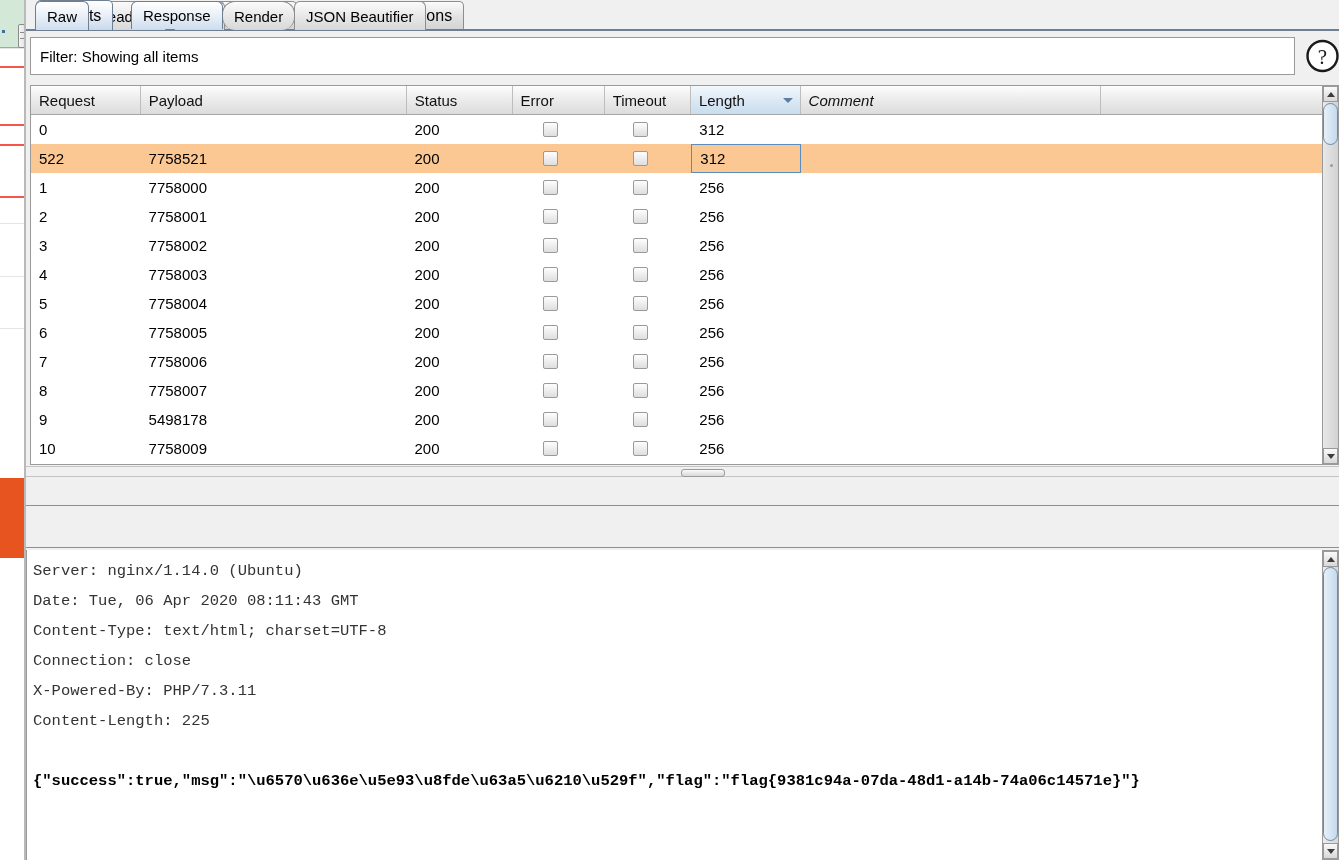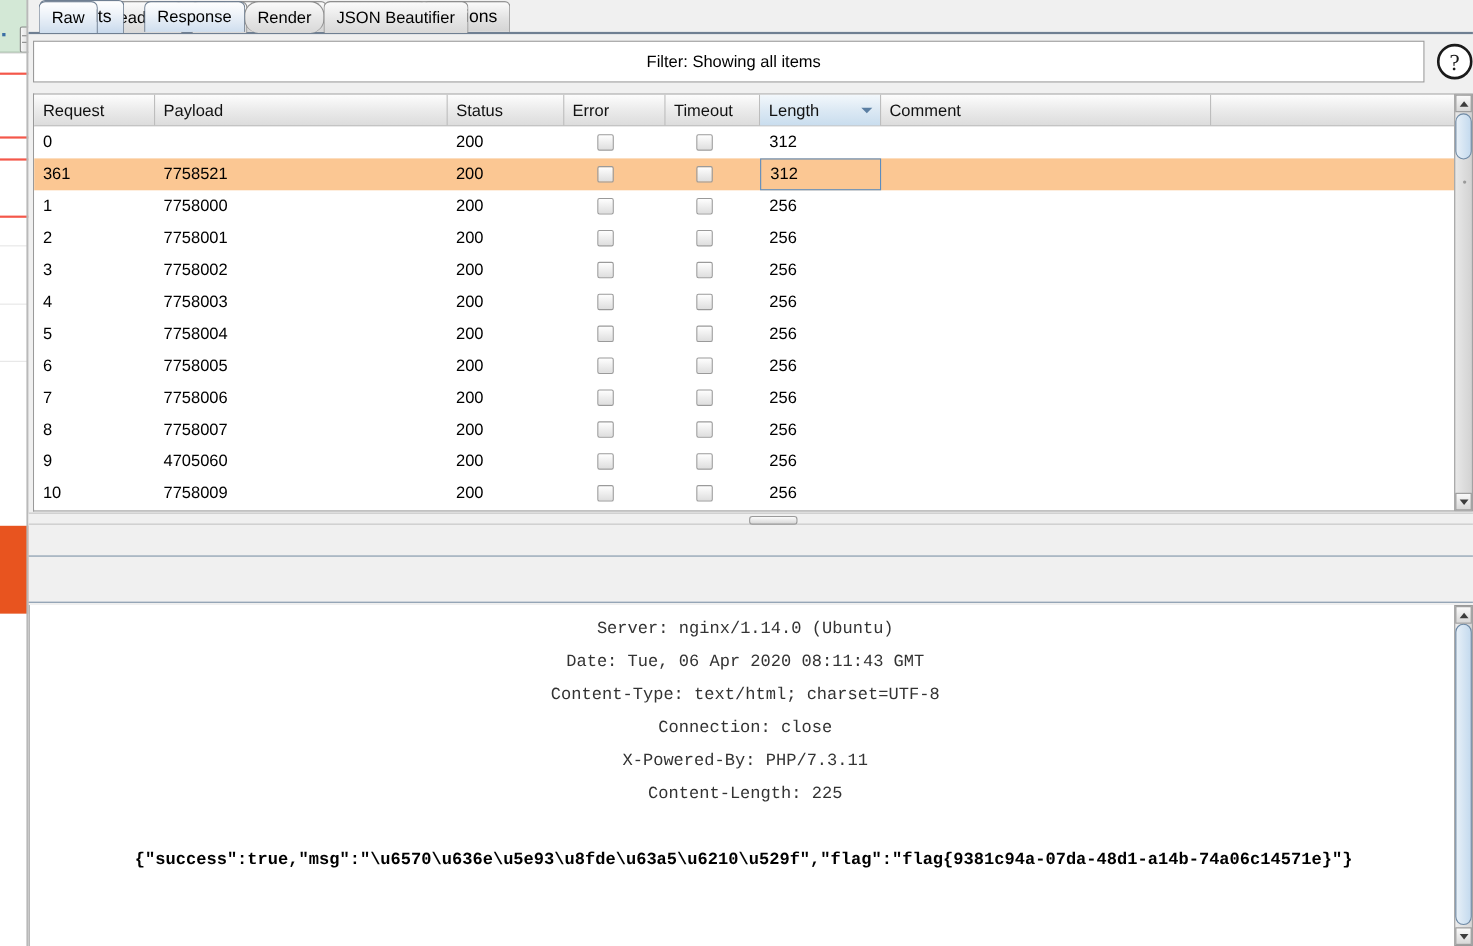"Filter: Showing all items" .filterbar { justify-content: center -> none }
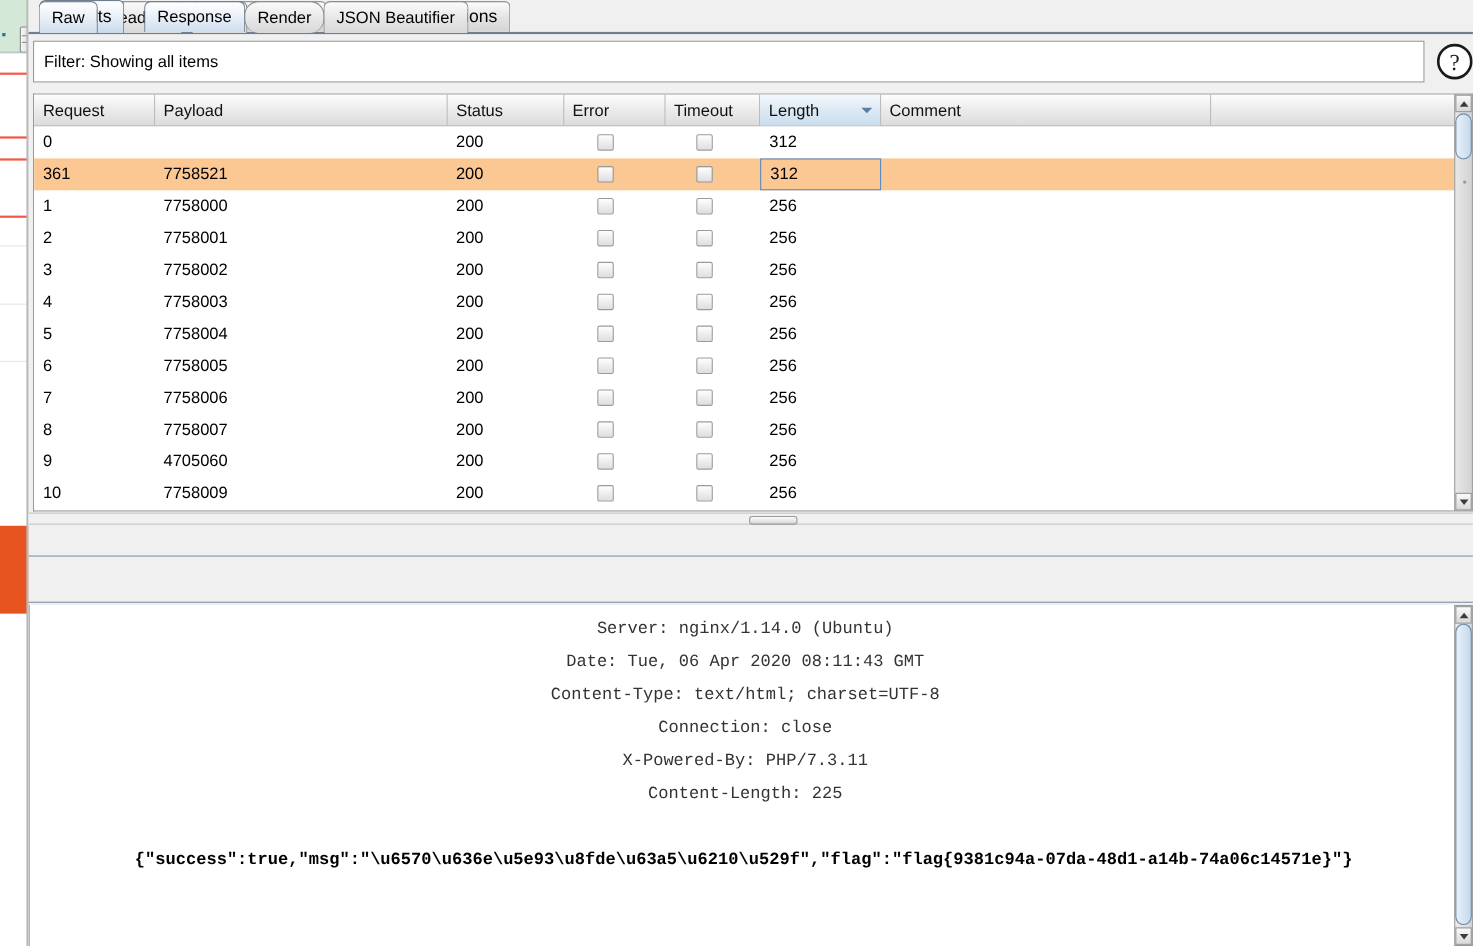"Comment" .c-comment { font-style: none -> italic }
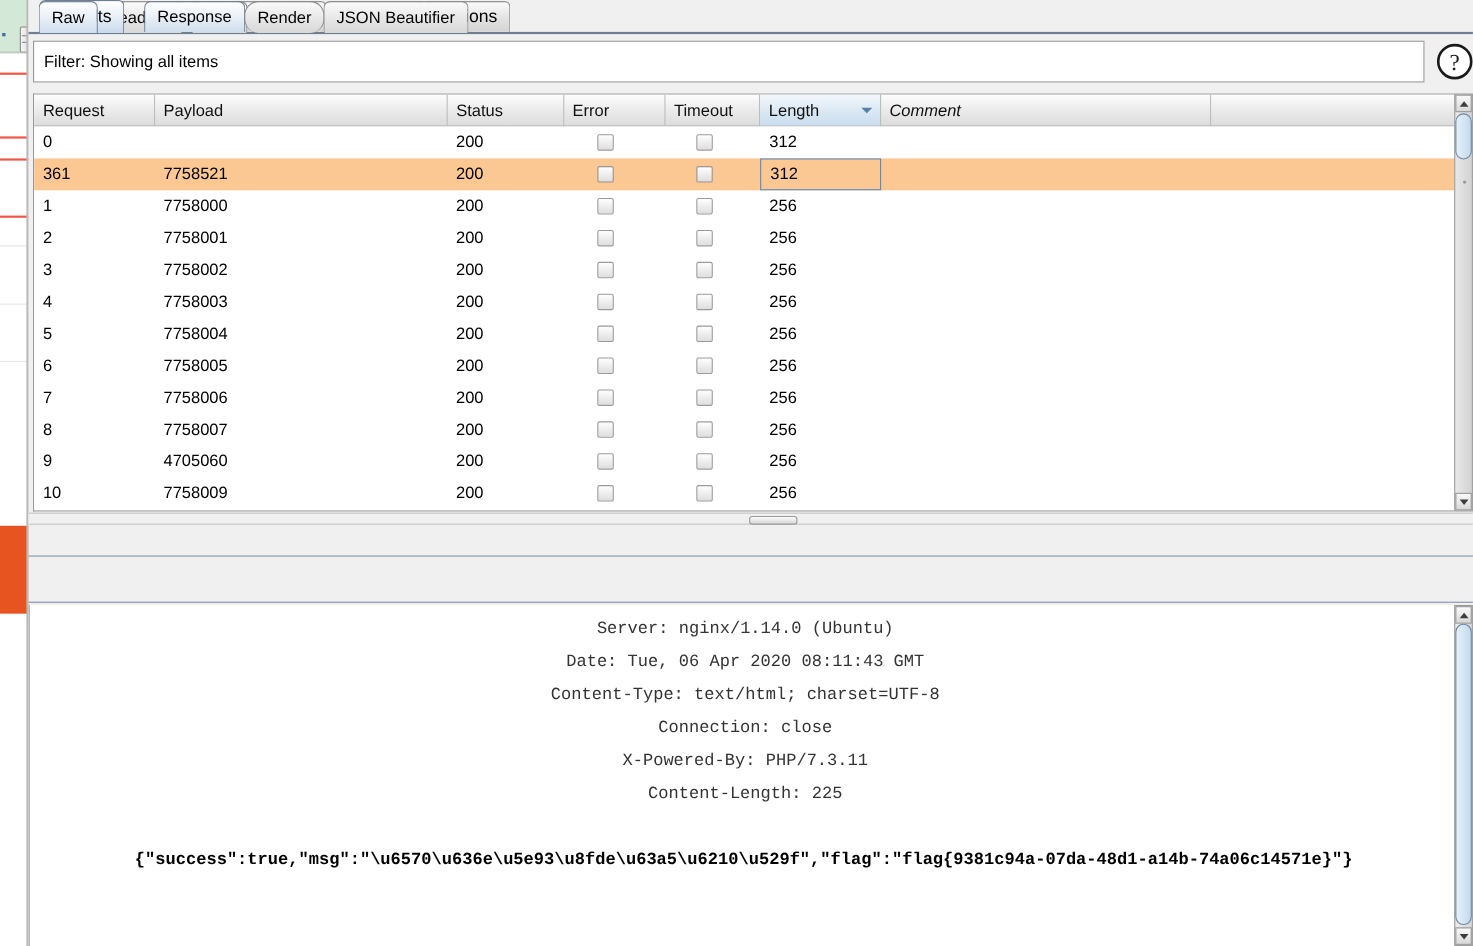"361" div.td { text: 361 -> 522 }
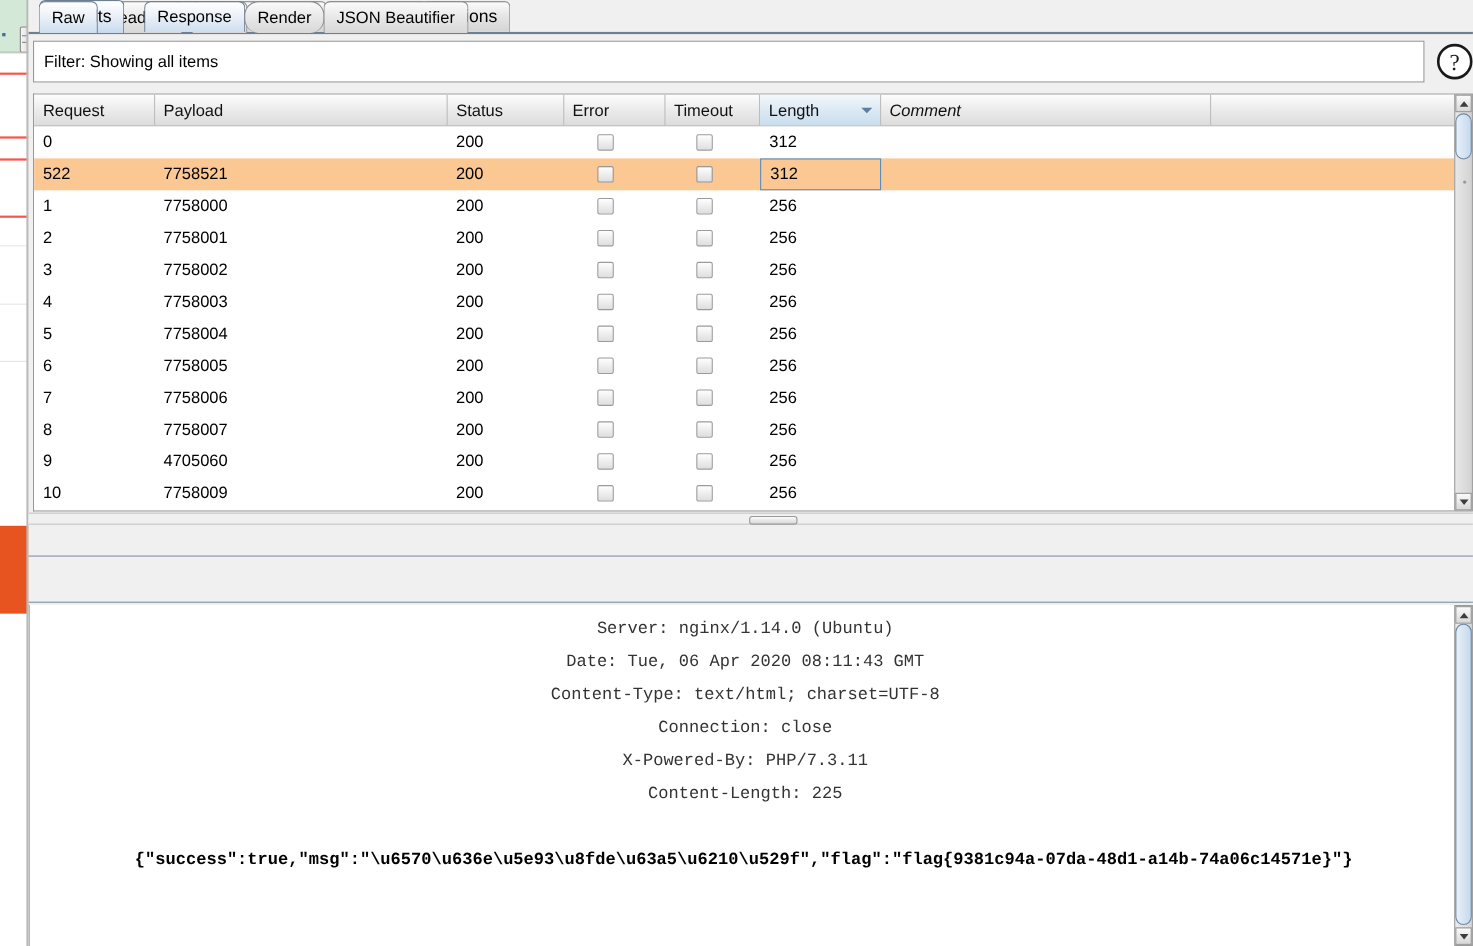"4705060" div.td { text: 4705060 -> 5498178 }
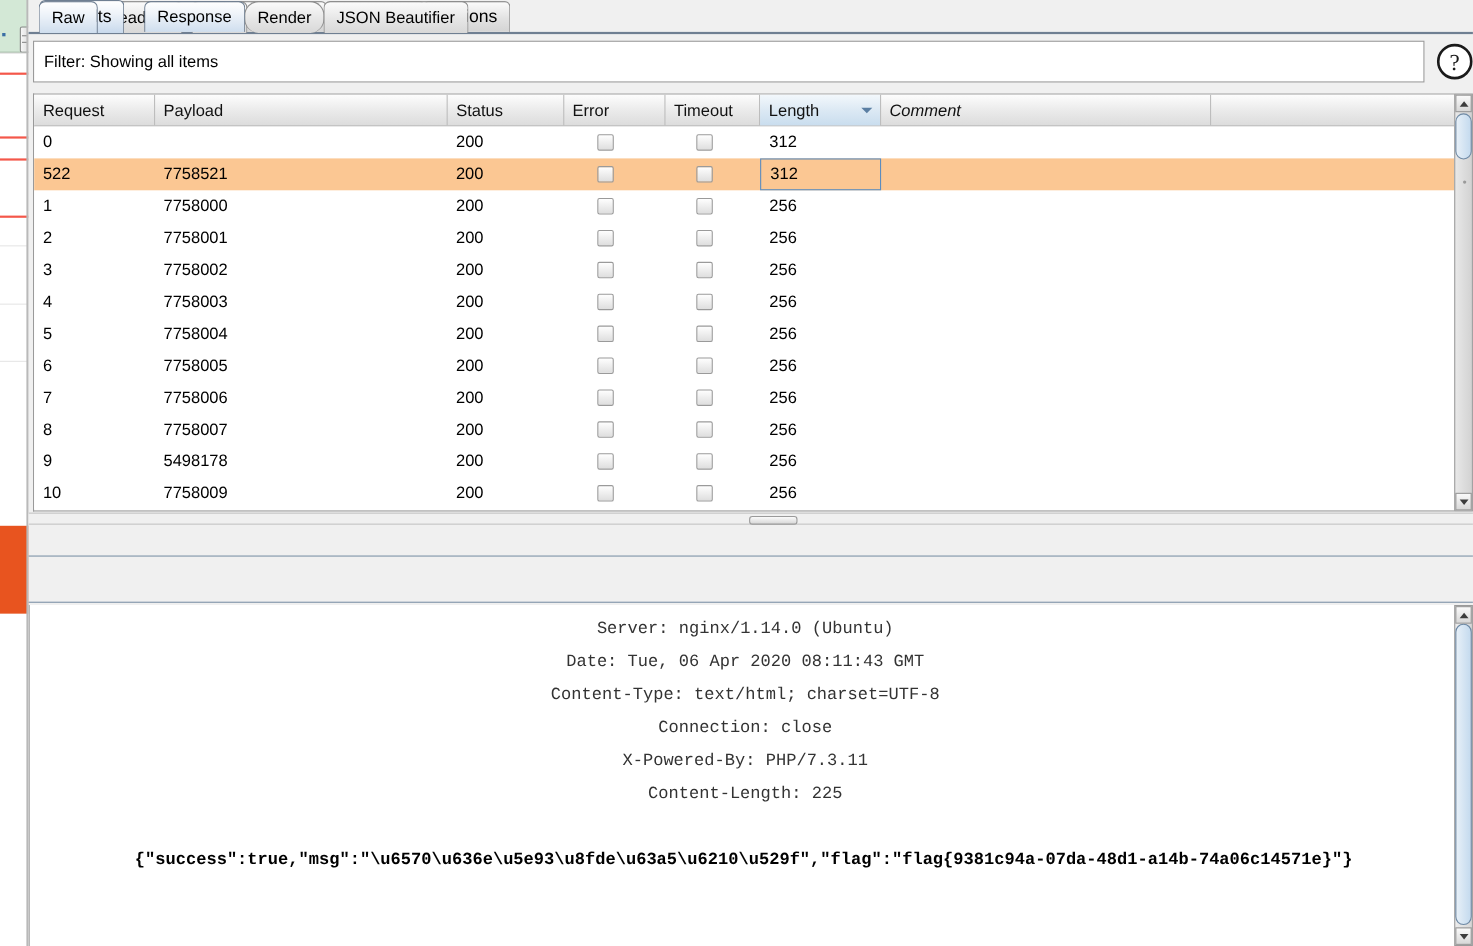"Server: nginx/1.14.0 (Ubuntu)" .resp-area { text-align: center -> none }
